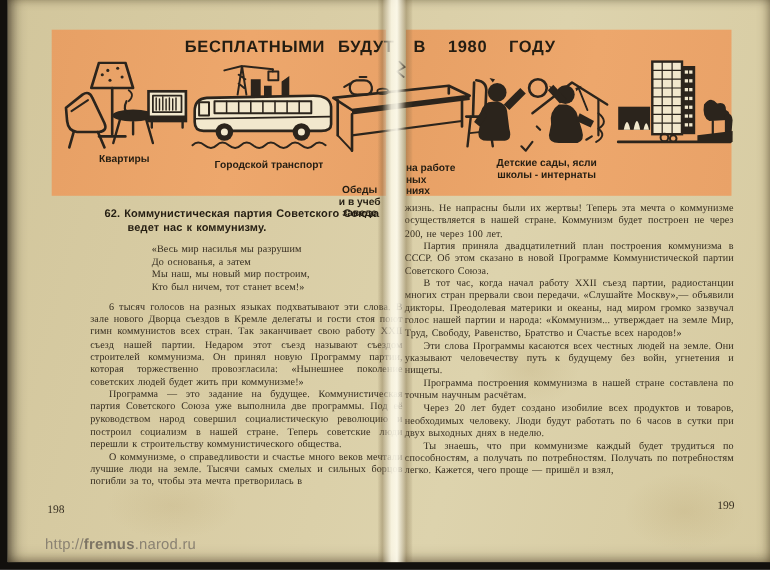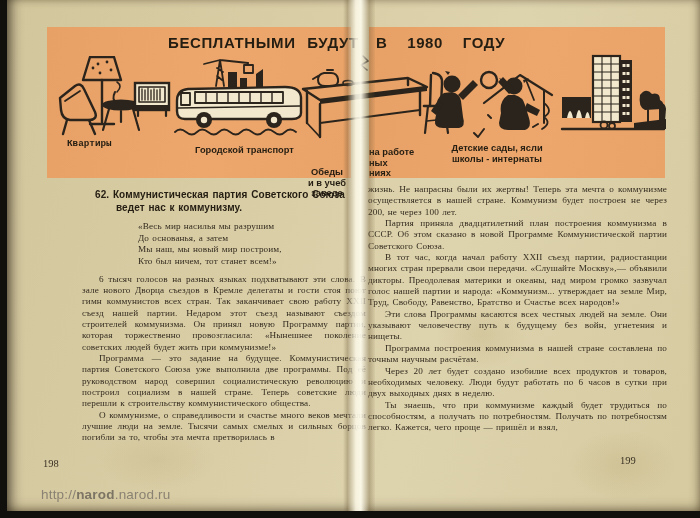"Квартиры" .cap-apart { font-family: Liberation Mono, monospace -> none; text-align: left -> center }
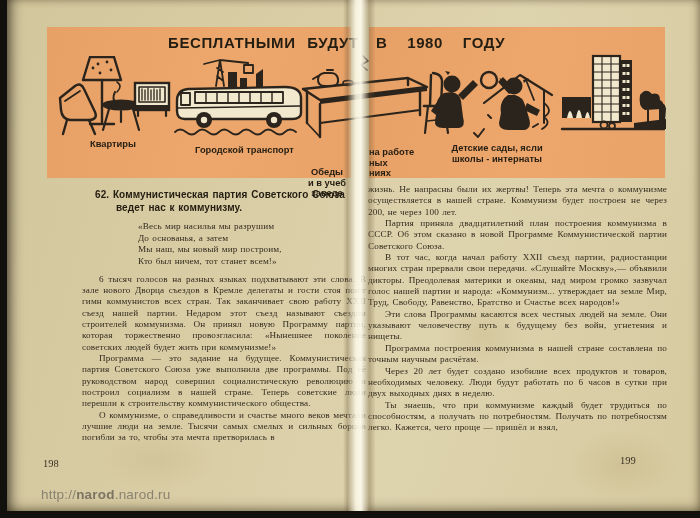"199" .pn-right { left: 613px -> 645px }
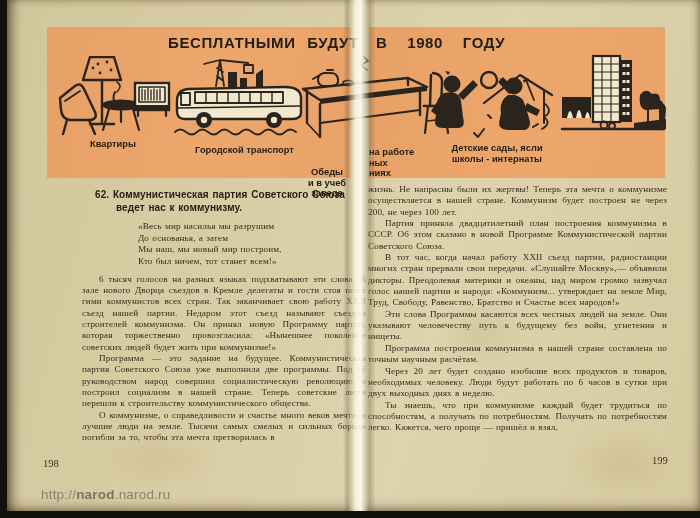"narod" b { text: narod -> fremus }
